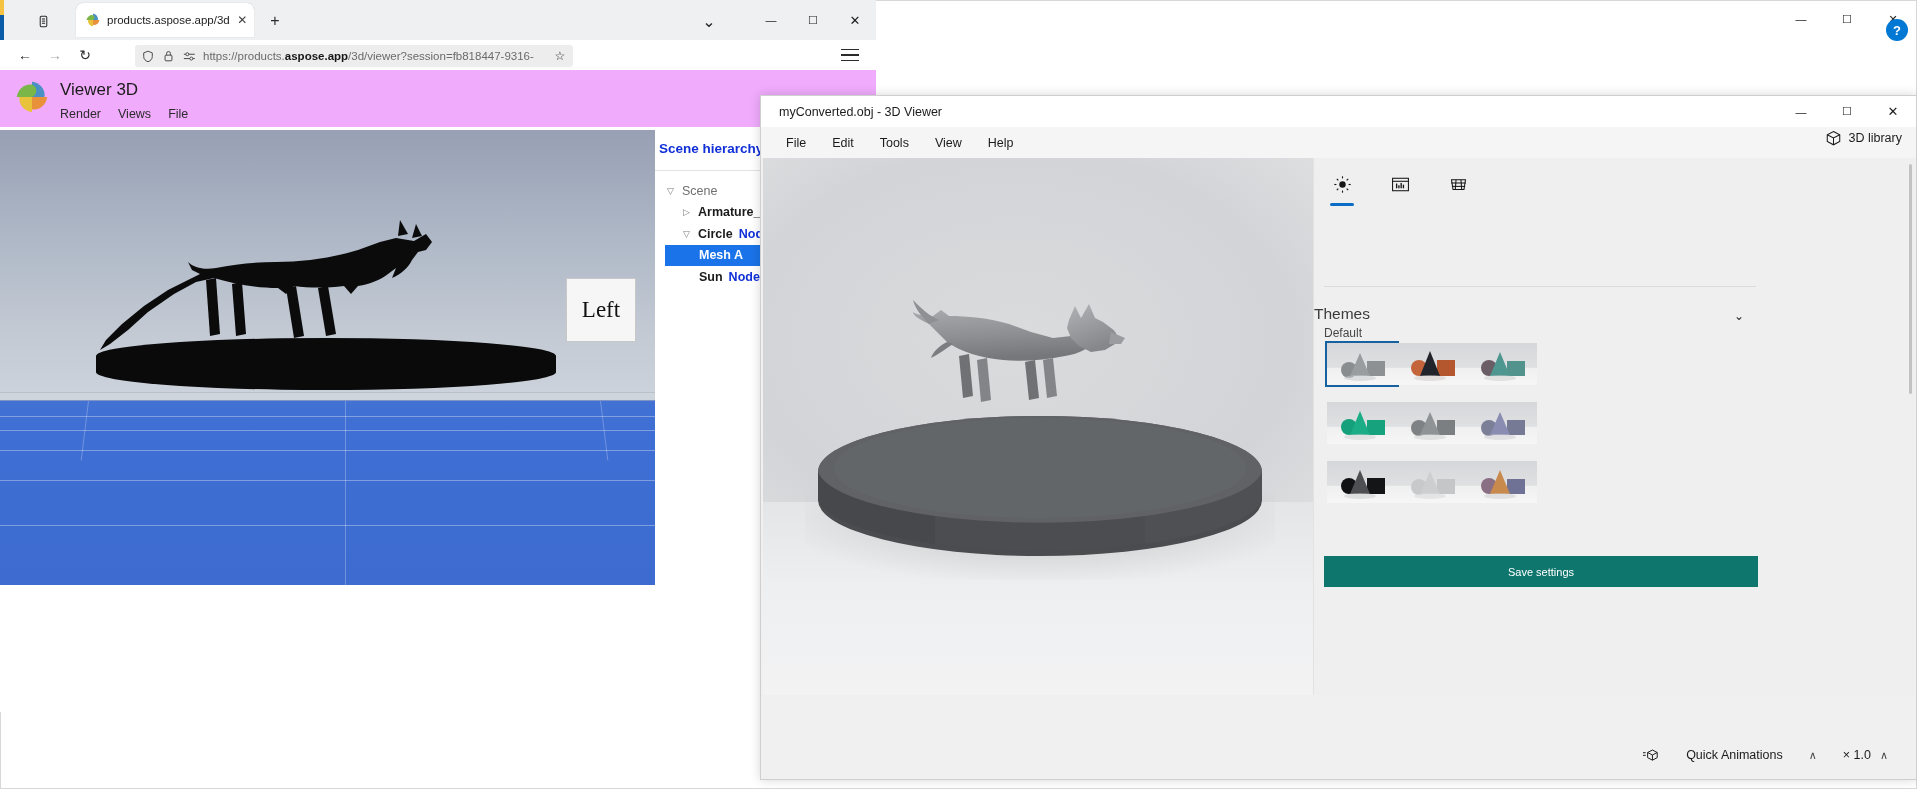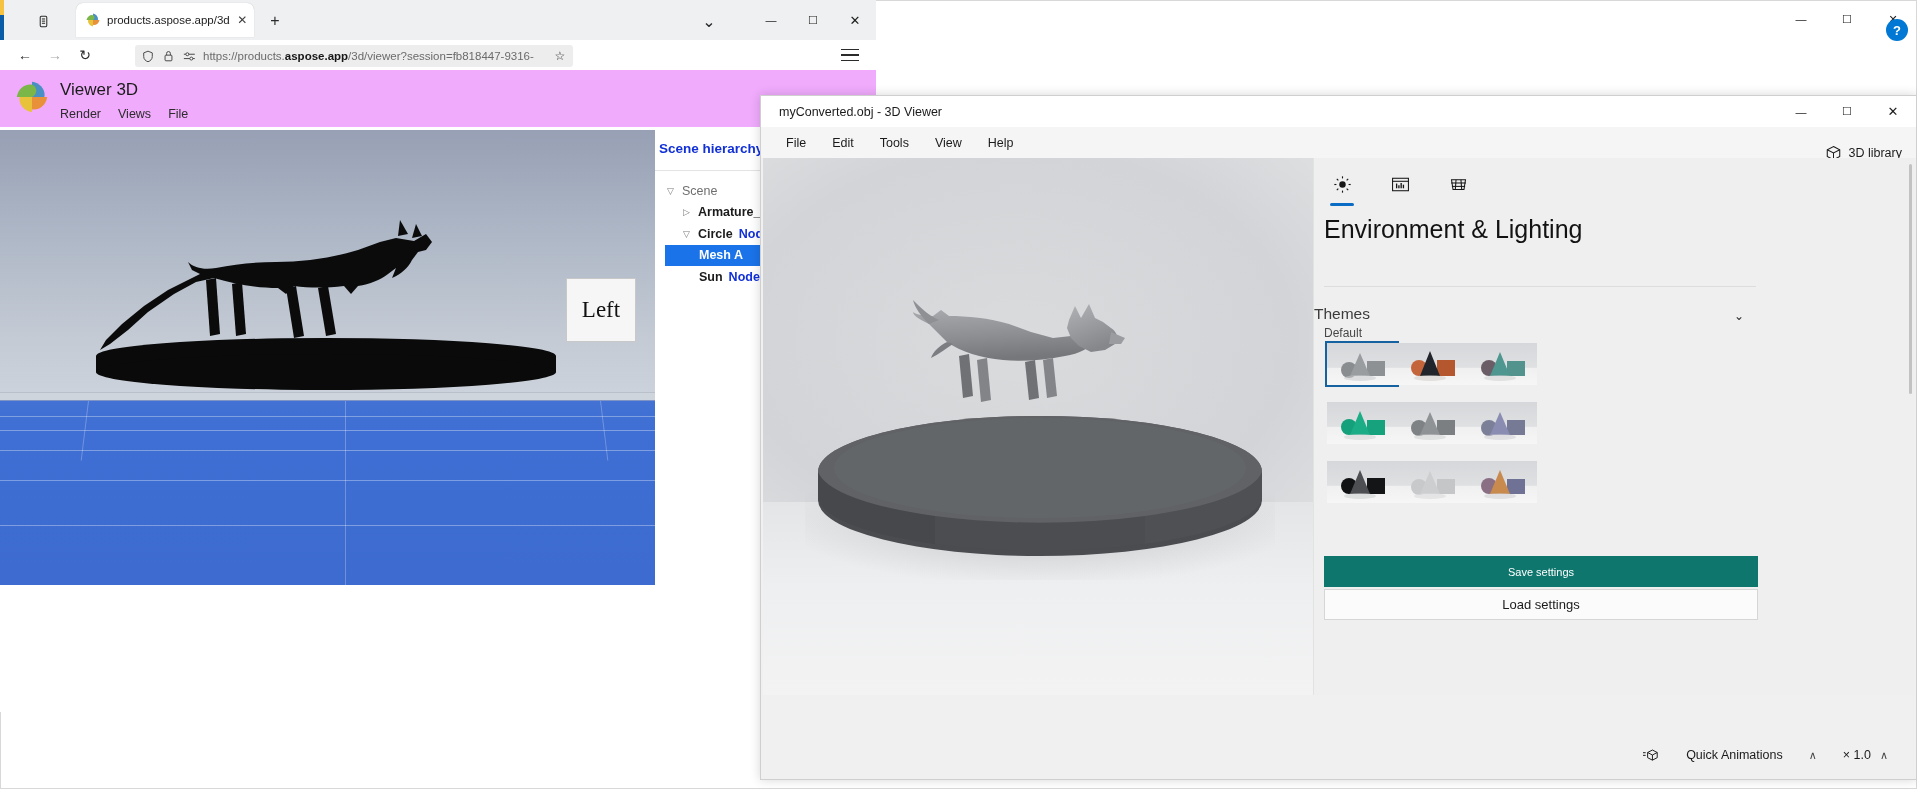"3D library" .lib-btn { top: 15px -> 0 }
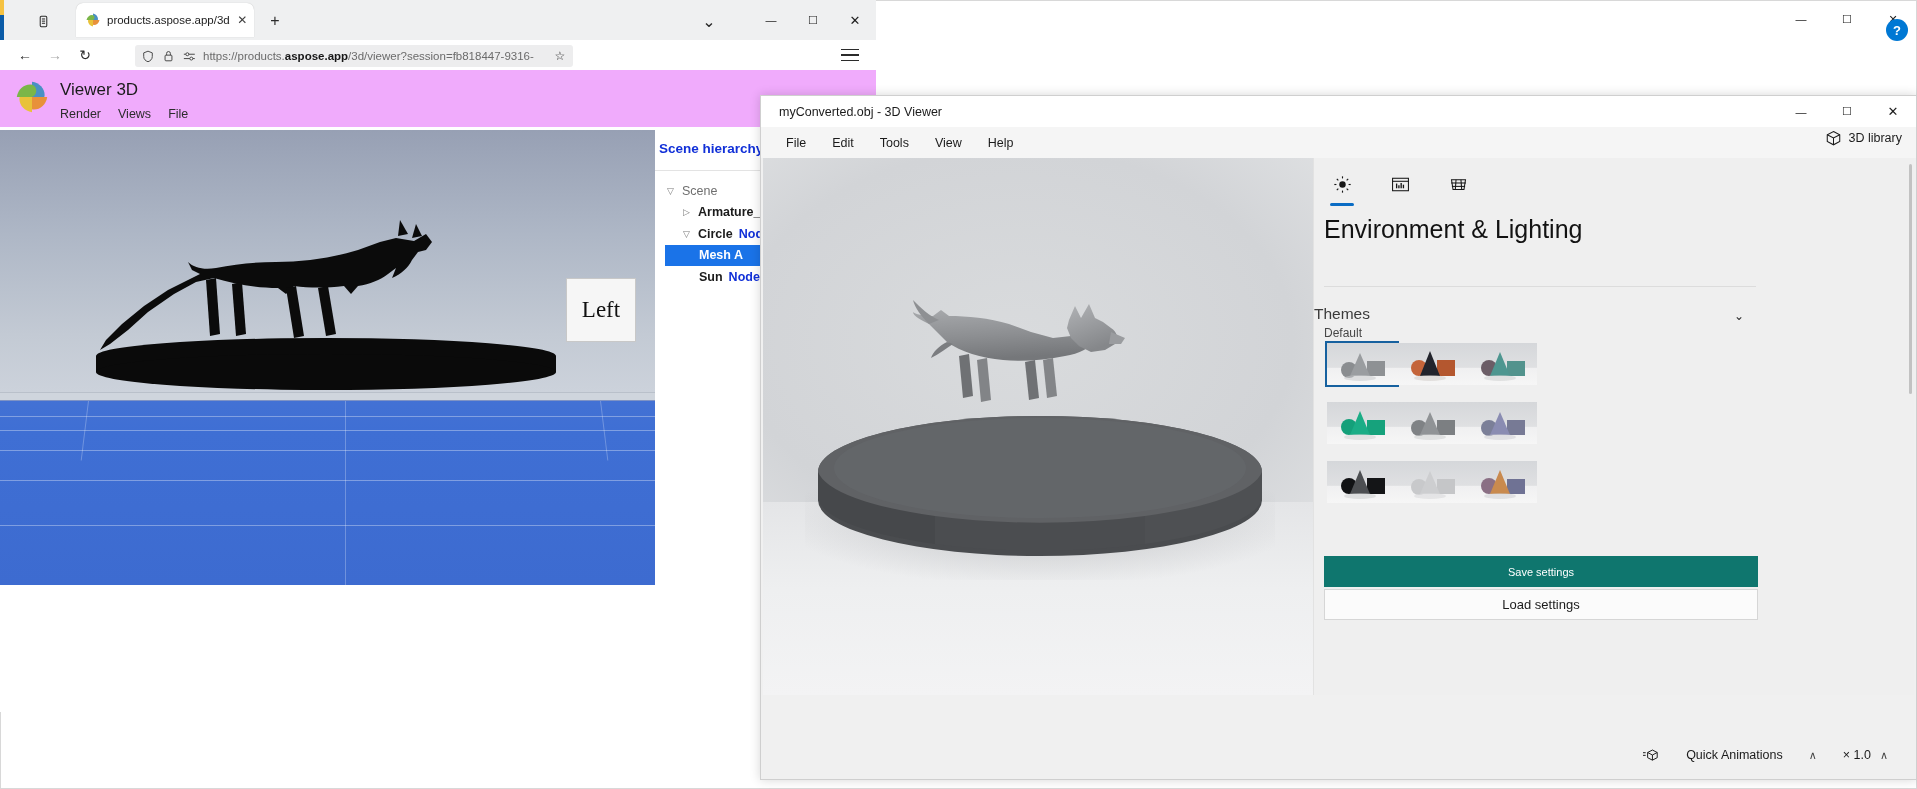"Environment & Lighting" div.panel-h1 { html: <div>Environment &amp; Lighting</div> -> none }
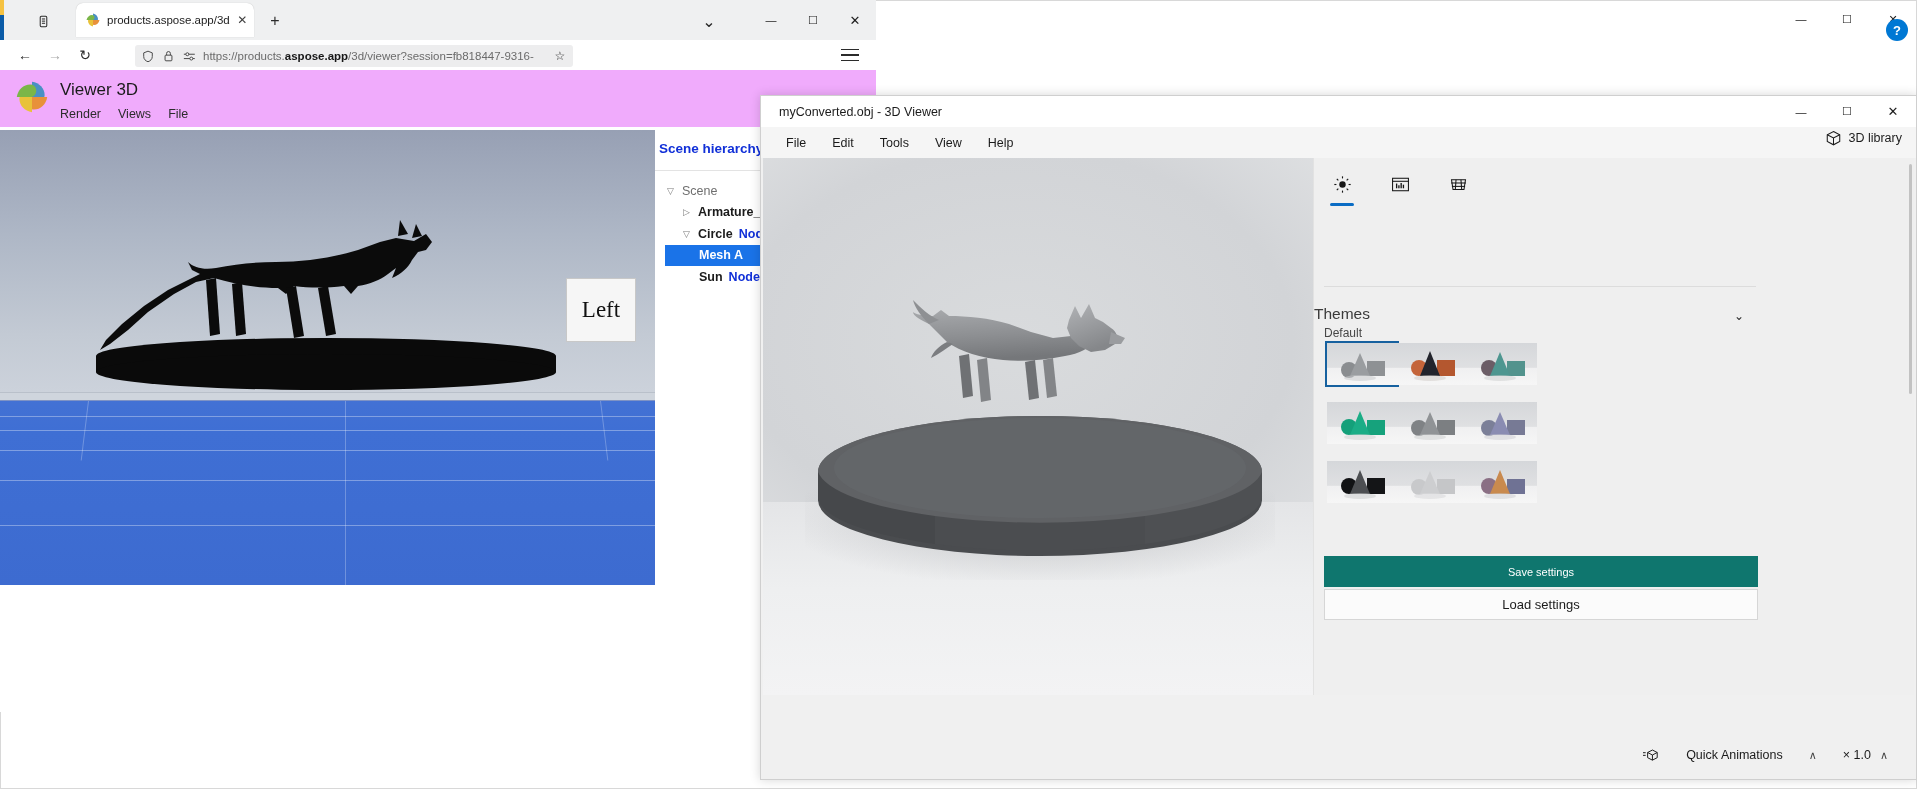"Load settings" button.btn-load { html: <button>Load settings</button> -> none }
